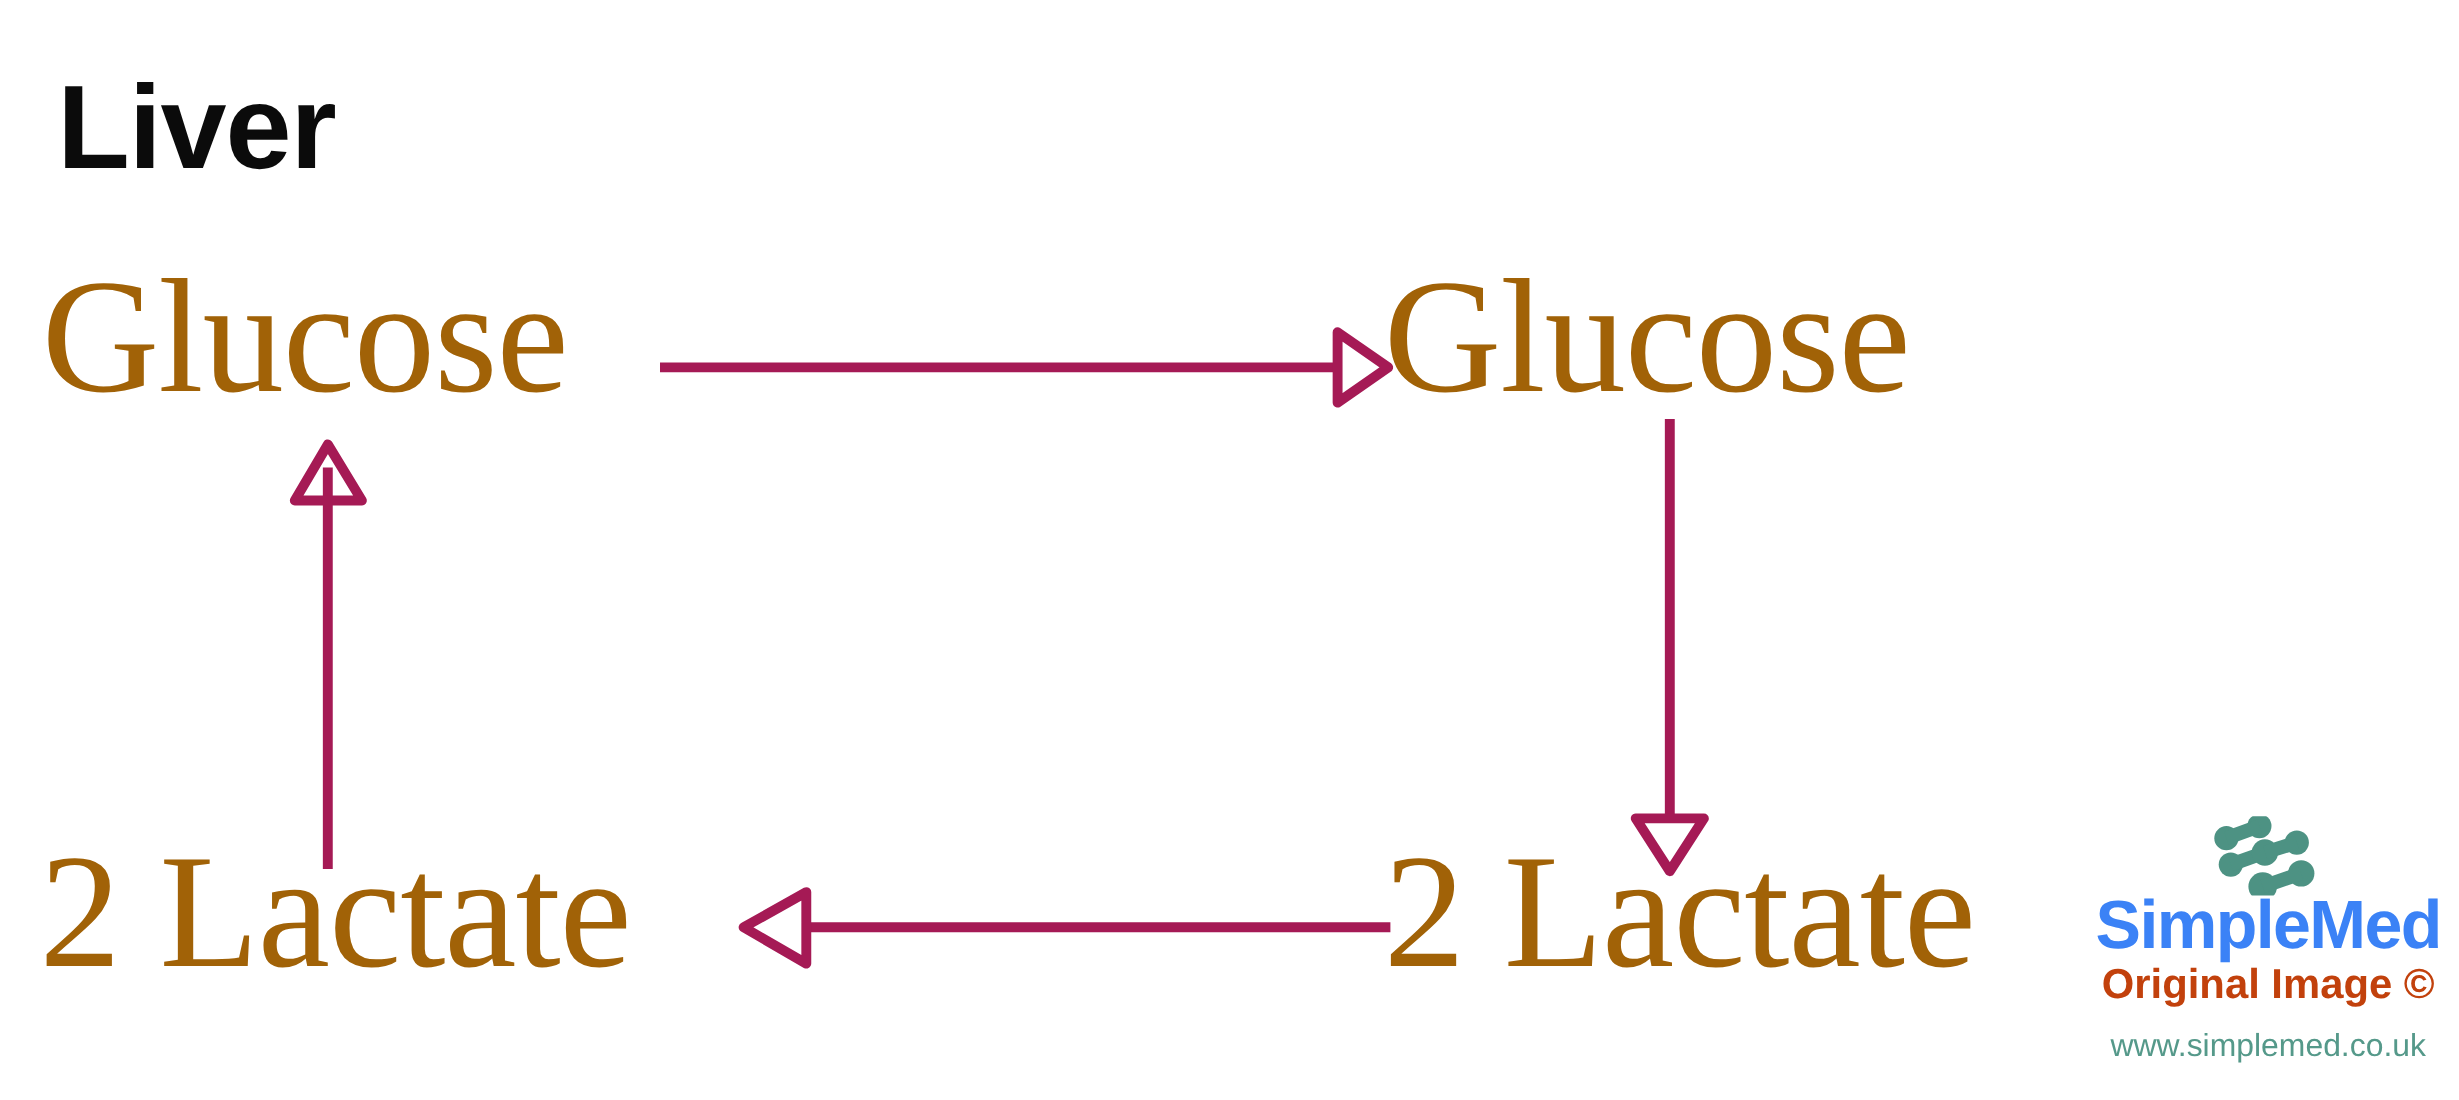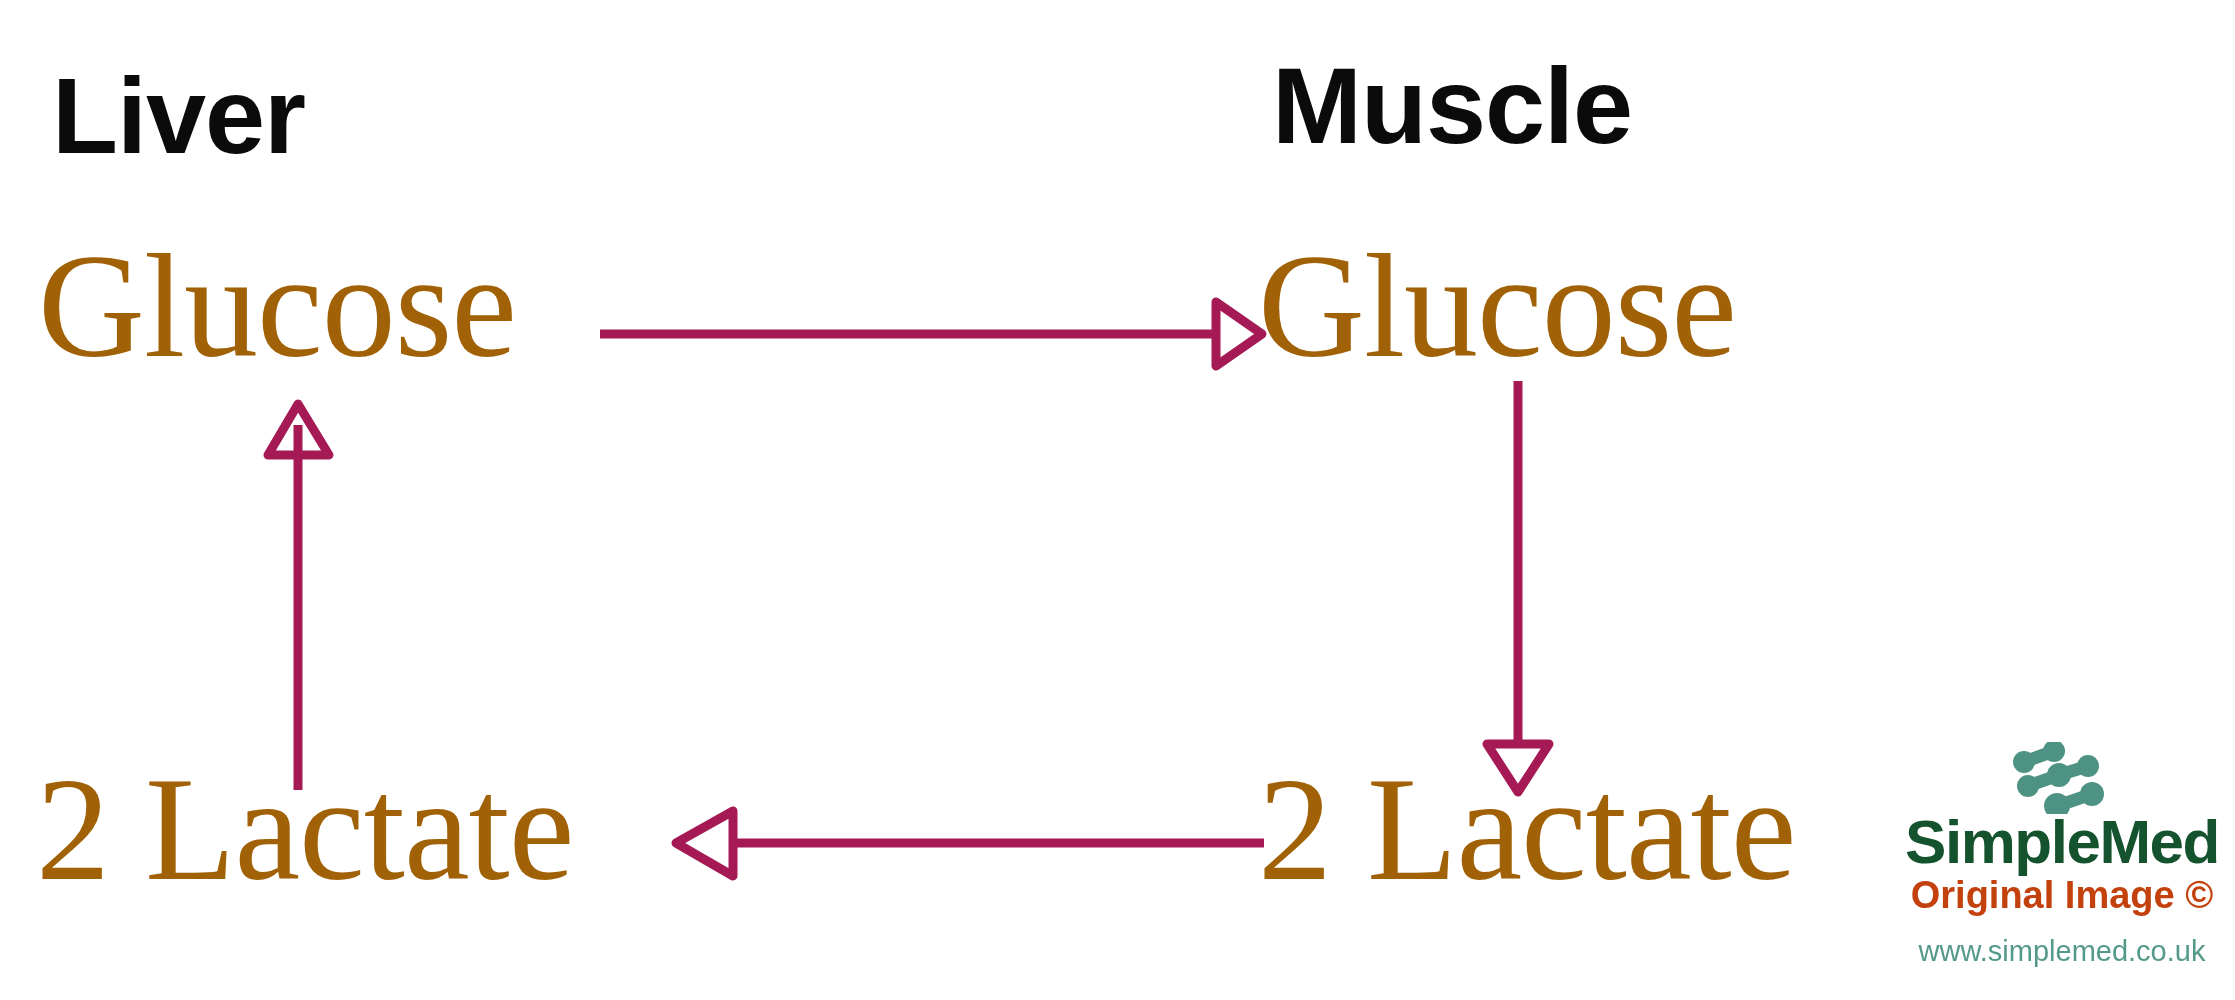"Muscle" div.col-header { html: <div>Muscle</div> -> none }
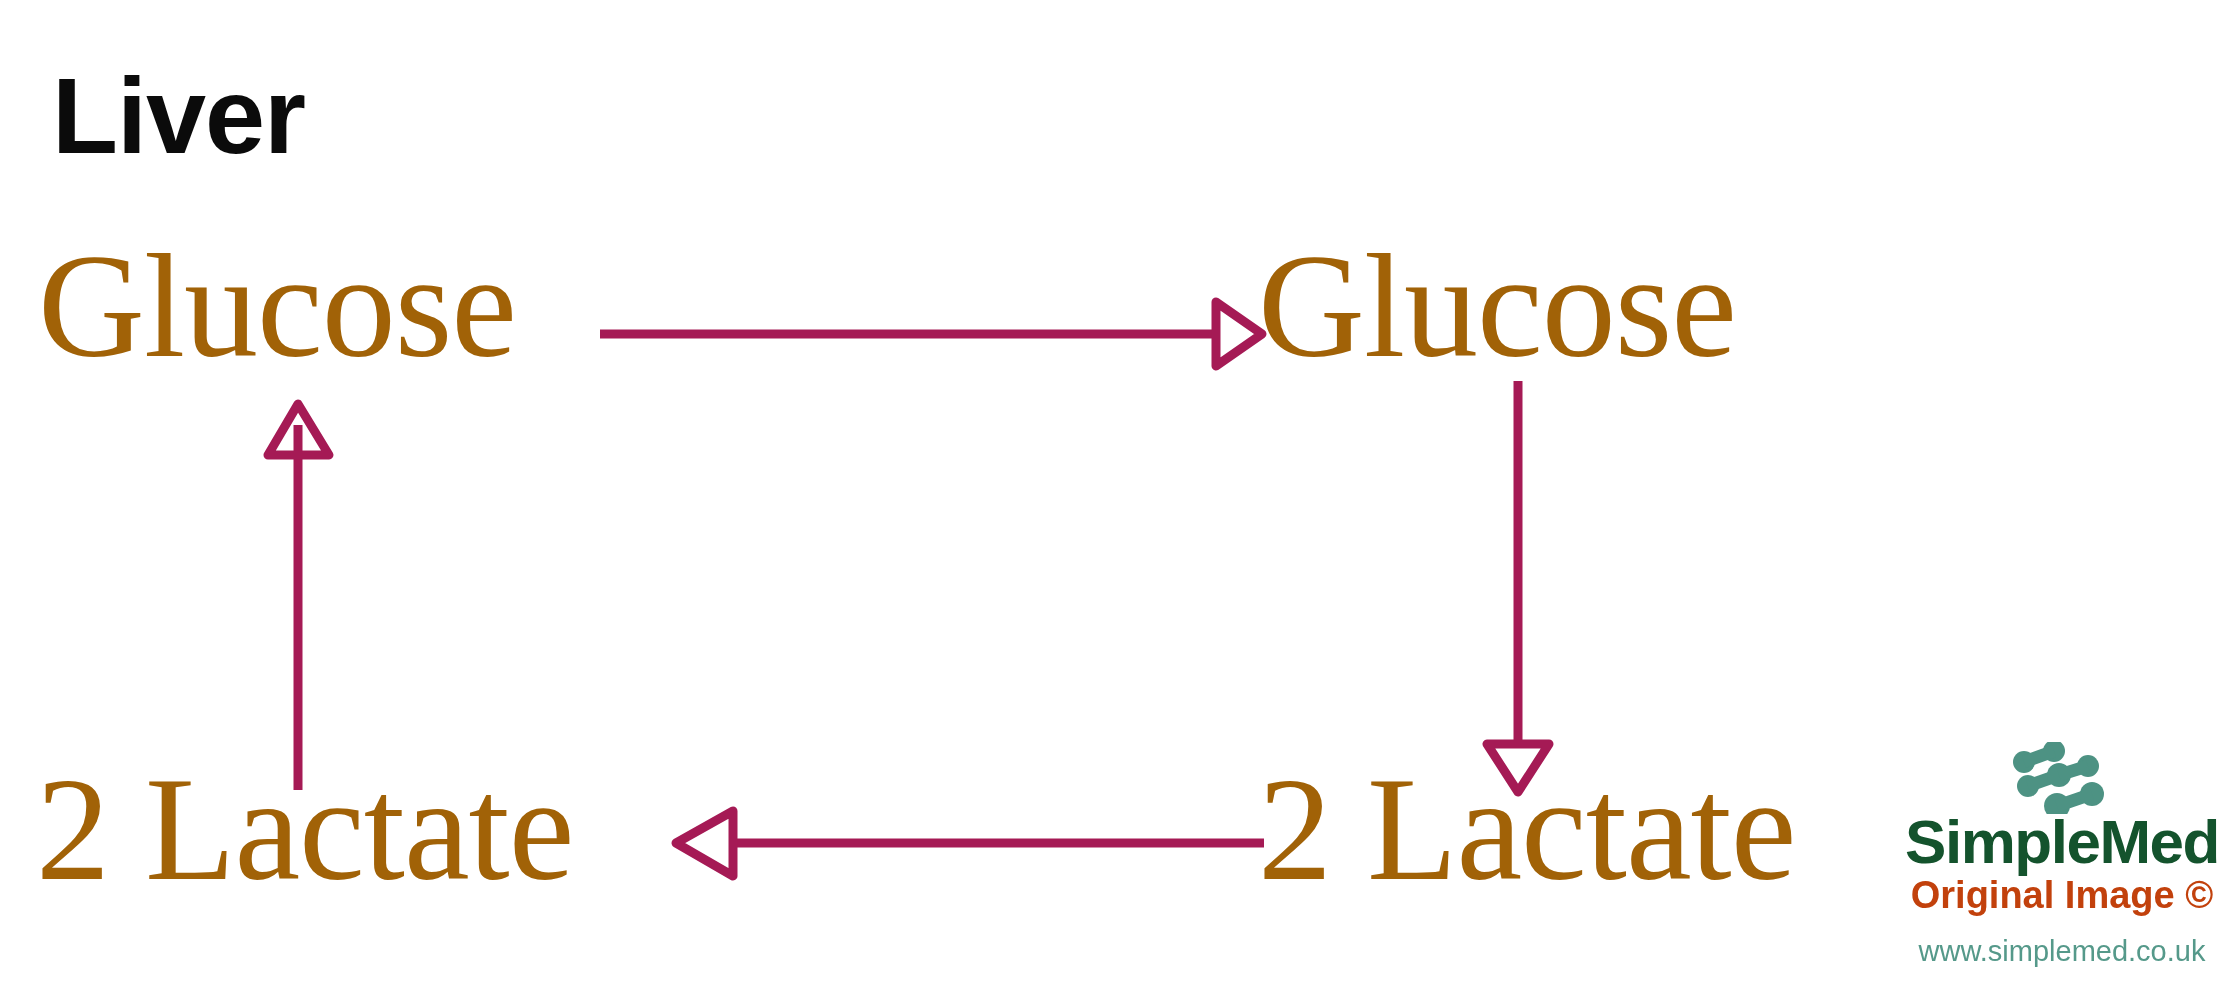"SimpleMed" .logo-word { color: #14532d -> #3b82f6 }
